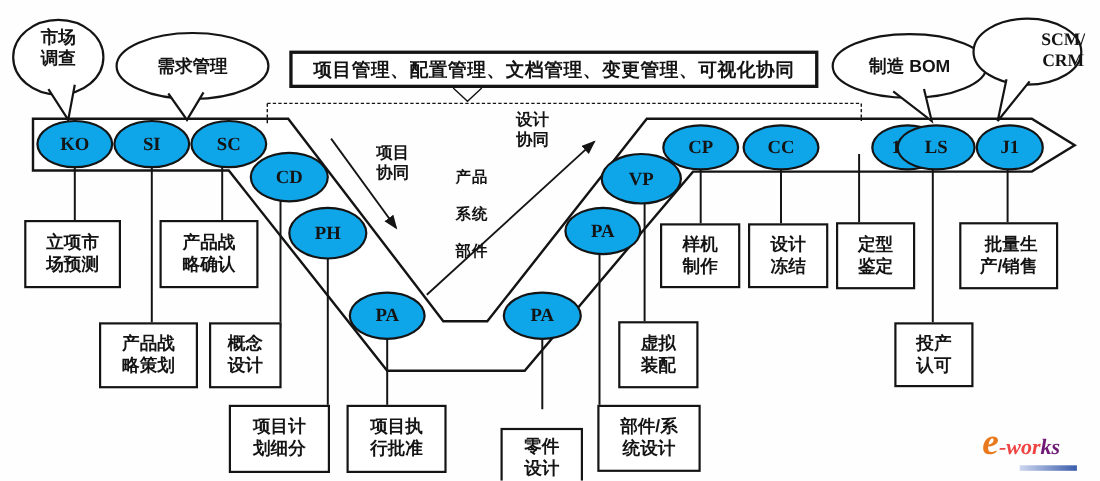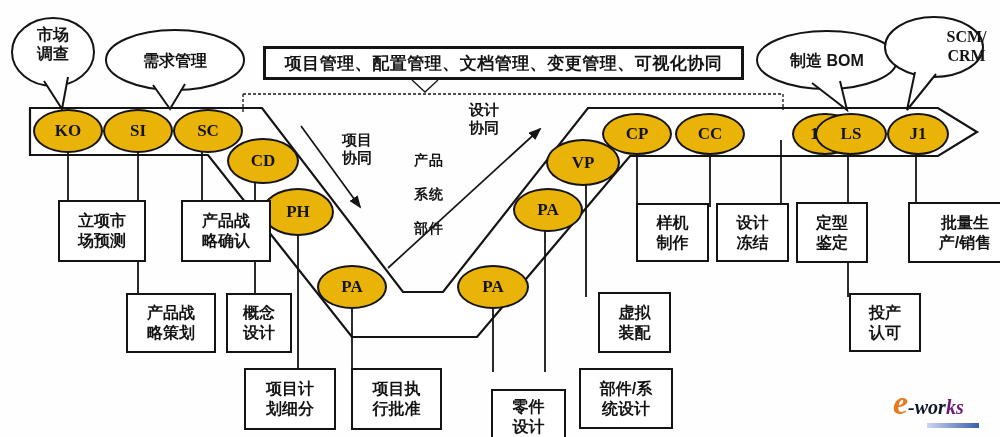"KO" .stage { background: #eab308 -> #0ea5e9 }
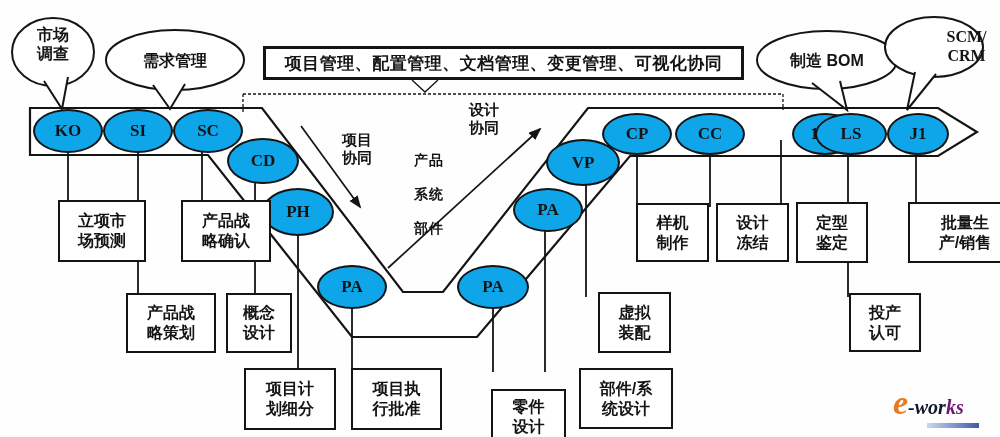"立项市" .tbox { margin-left: 36px -> none }
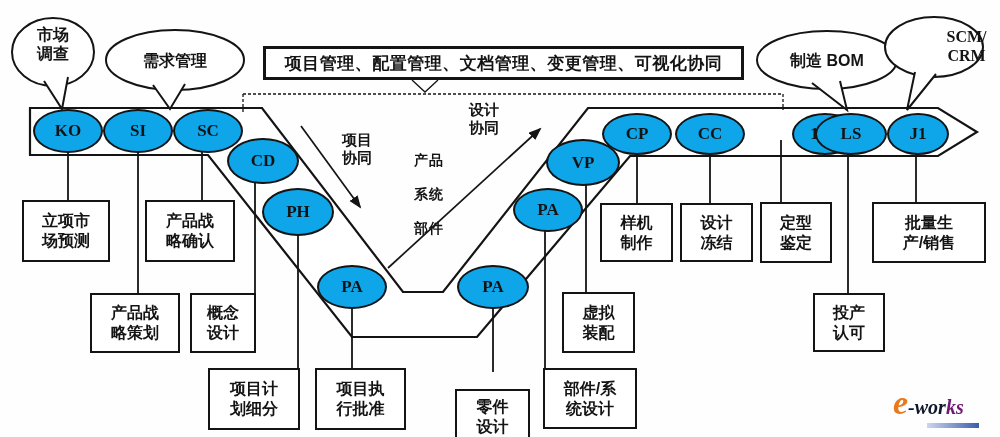"批量生" div.tbox { text-align: none -> right; width: 114px -> 90px }
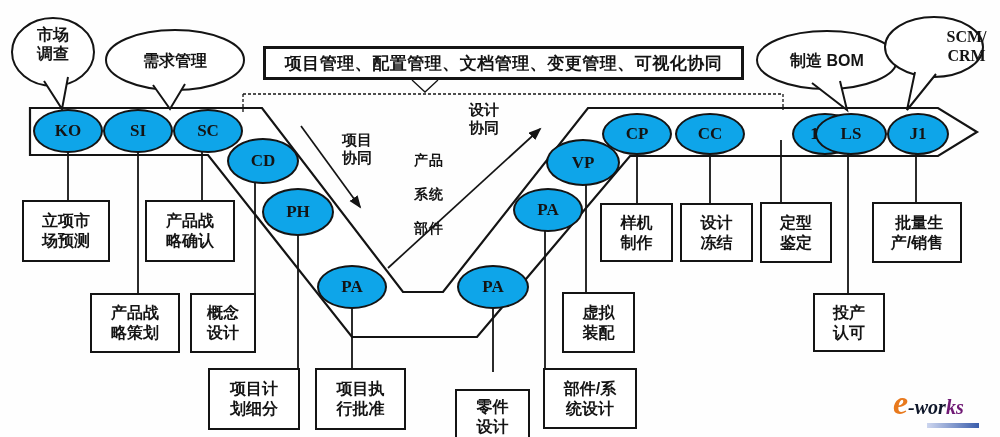"-wor" .logo-mid { color: #0f172a -> #ef4444 }
